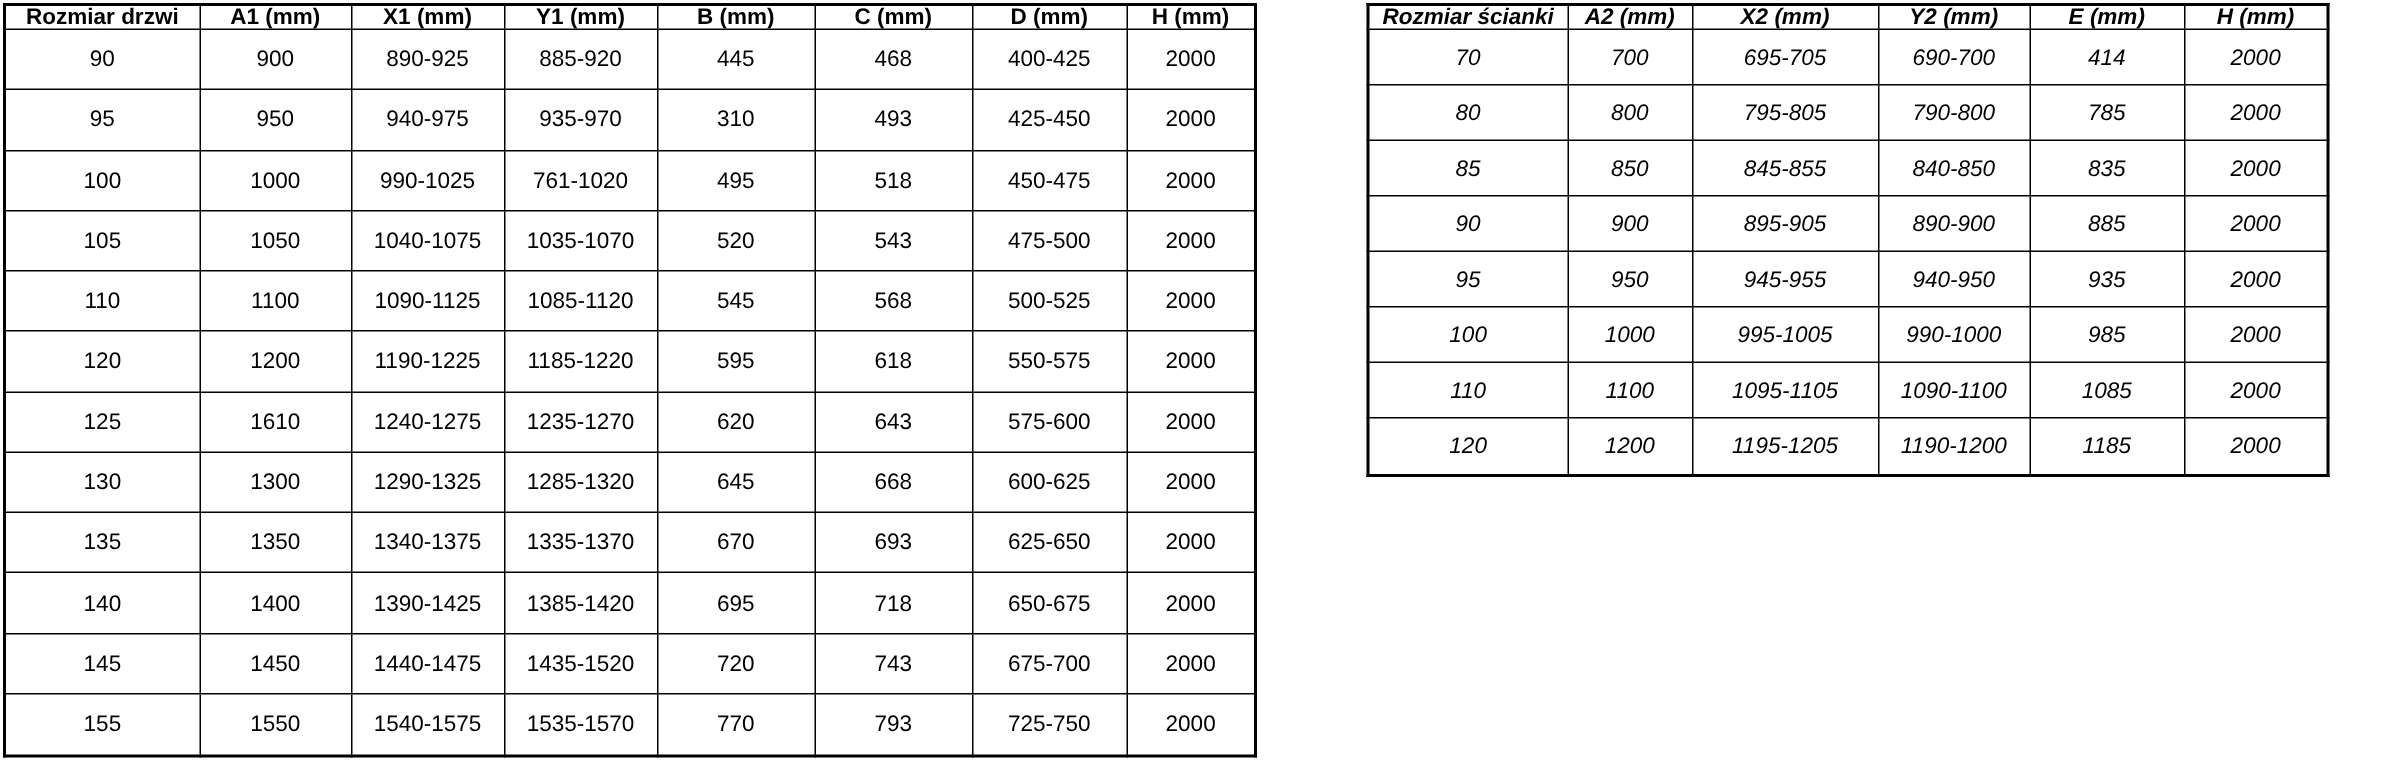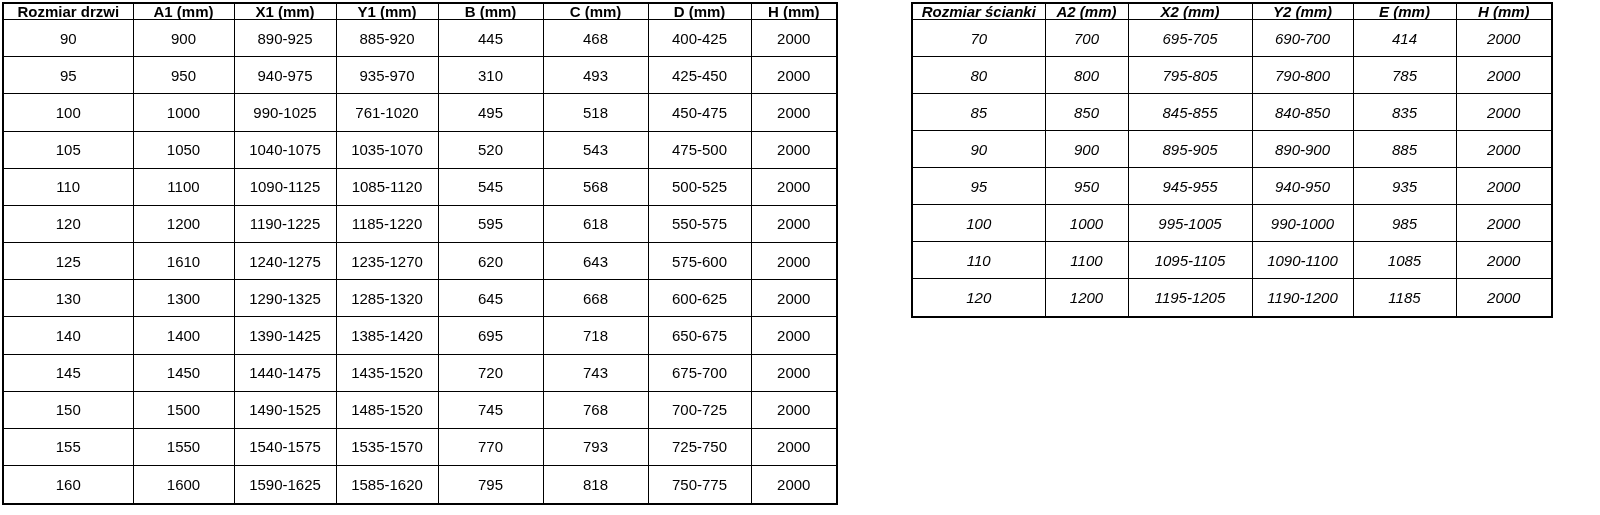"135" tr { html: none -> <tr> <td>135</td> <td>1350</td> <td>1340-1375</td> <td>1335-1370</td> <td>670</td> <td>693</td> <td>625-650</td> <td>2000</td> </tr> }
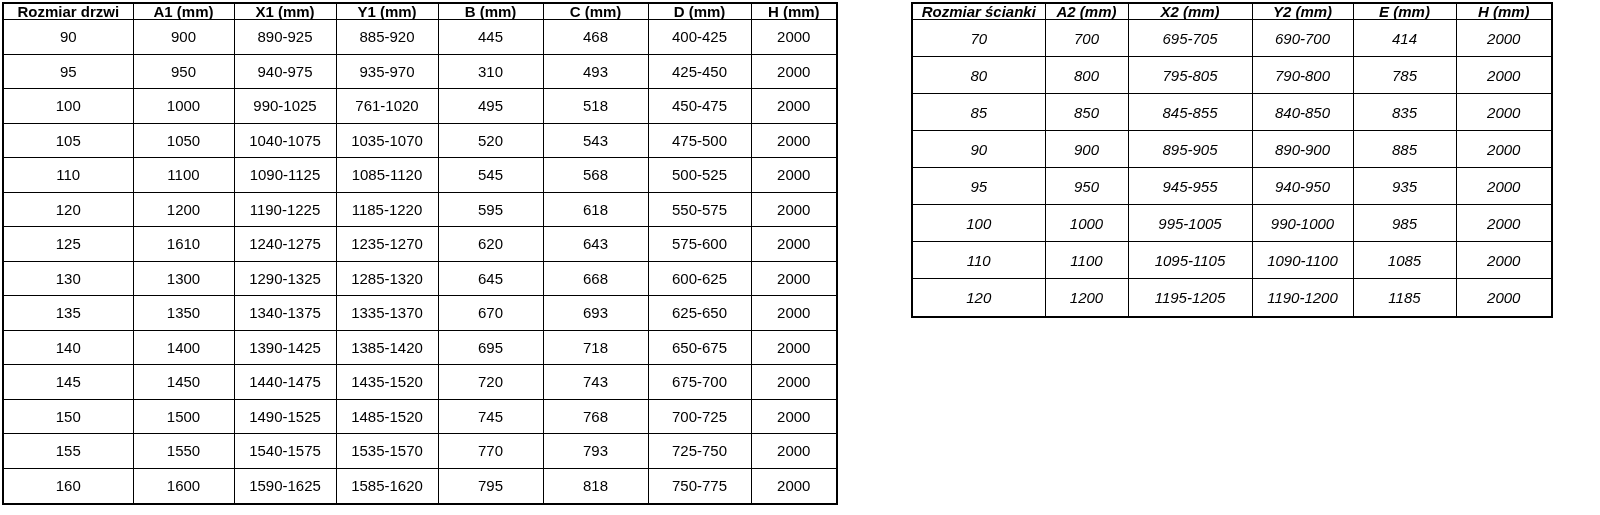"150" tr { html: <tr> <td>150</td> <td>1500</td> <td>1490-1525</td> <td>1485-1520</td> <td>745</td> <td>768</td> <td>700-725</td> <td>2000</td> </tr> -> none }
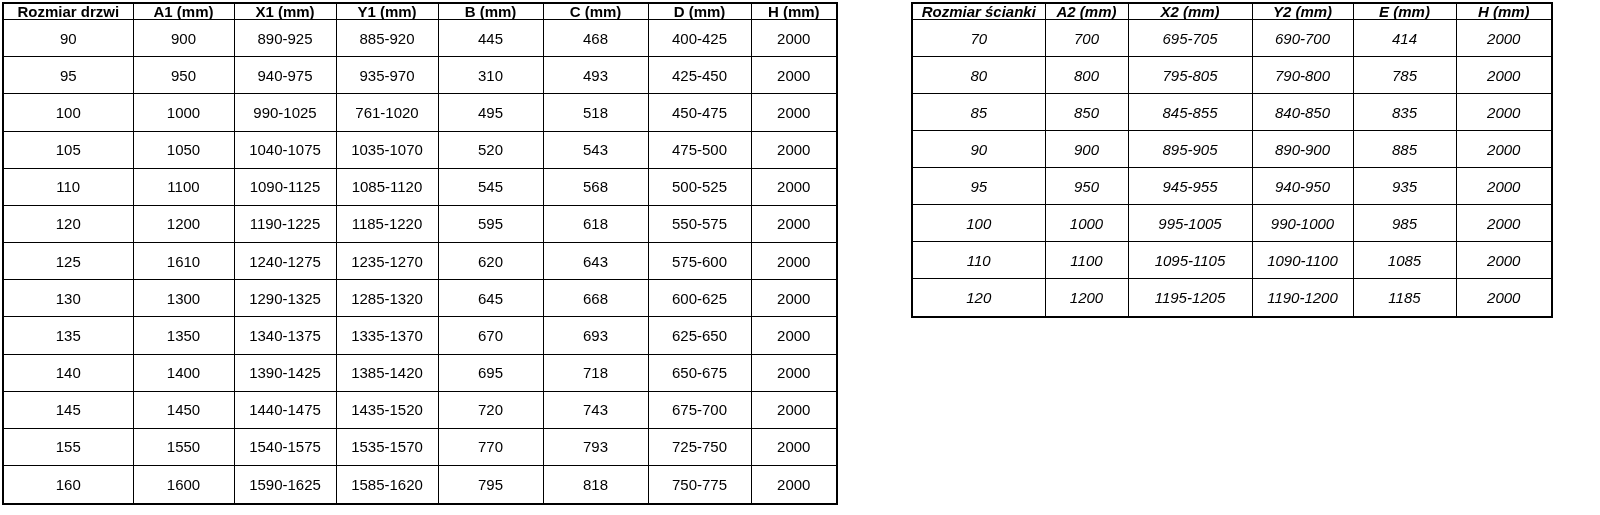"160" tr { html: <tr> <td>160</td> <td>1600</td> <td>1590-1625</td> <td>1585-1620</td> <td>795</td> <td>818</td> <td>750-775</td> <td>2000</td> </tr> -> none }
